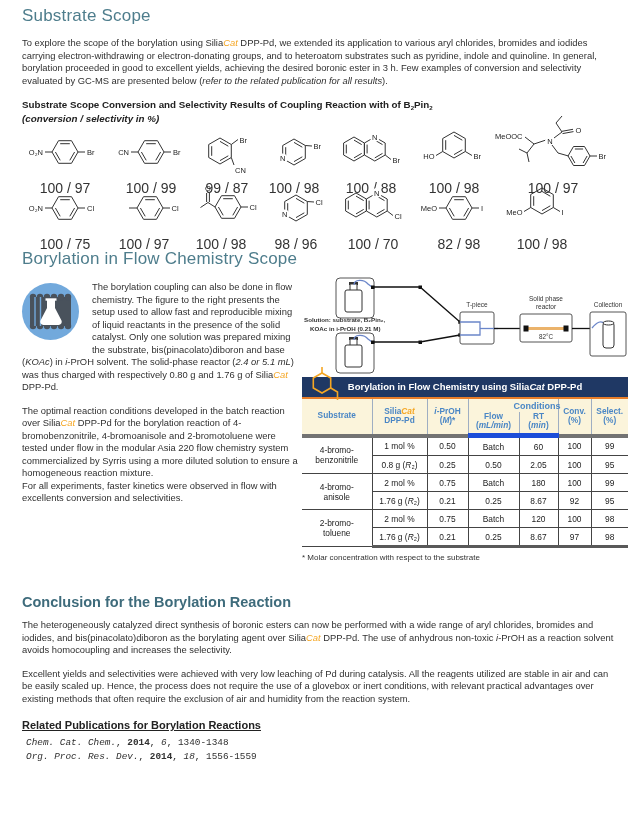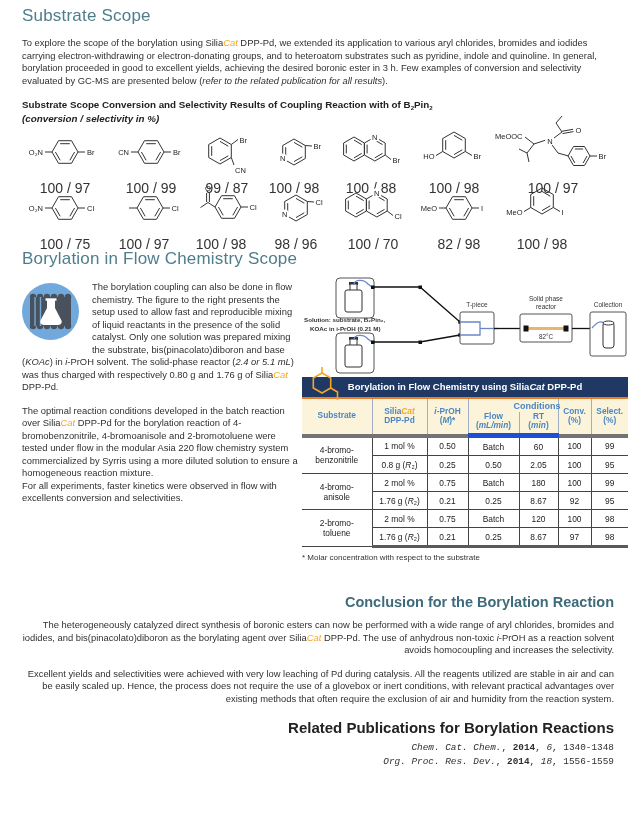"Conclusion for the Borylation Reaction" div.abs { text-align: right -> none }
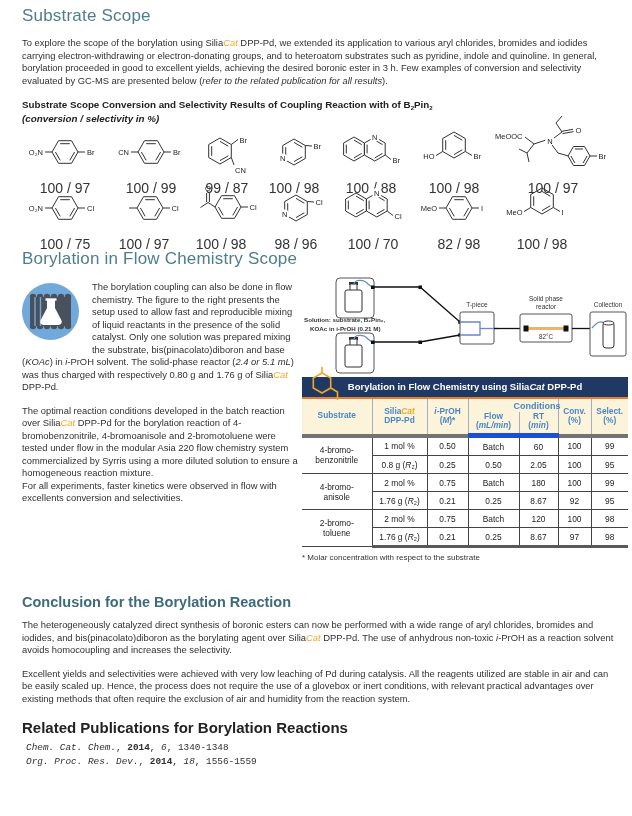"Related Publications for Borylation" .pub-head { font-size: 15px -> 11px; text-decoration: none -> underline }
